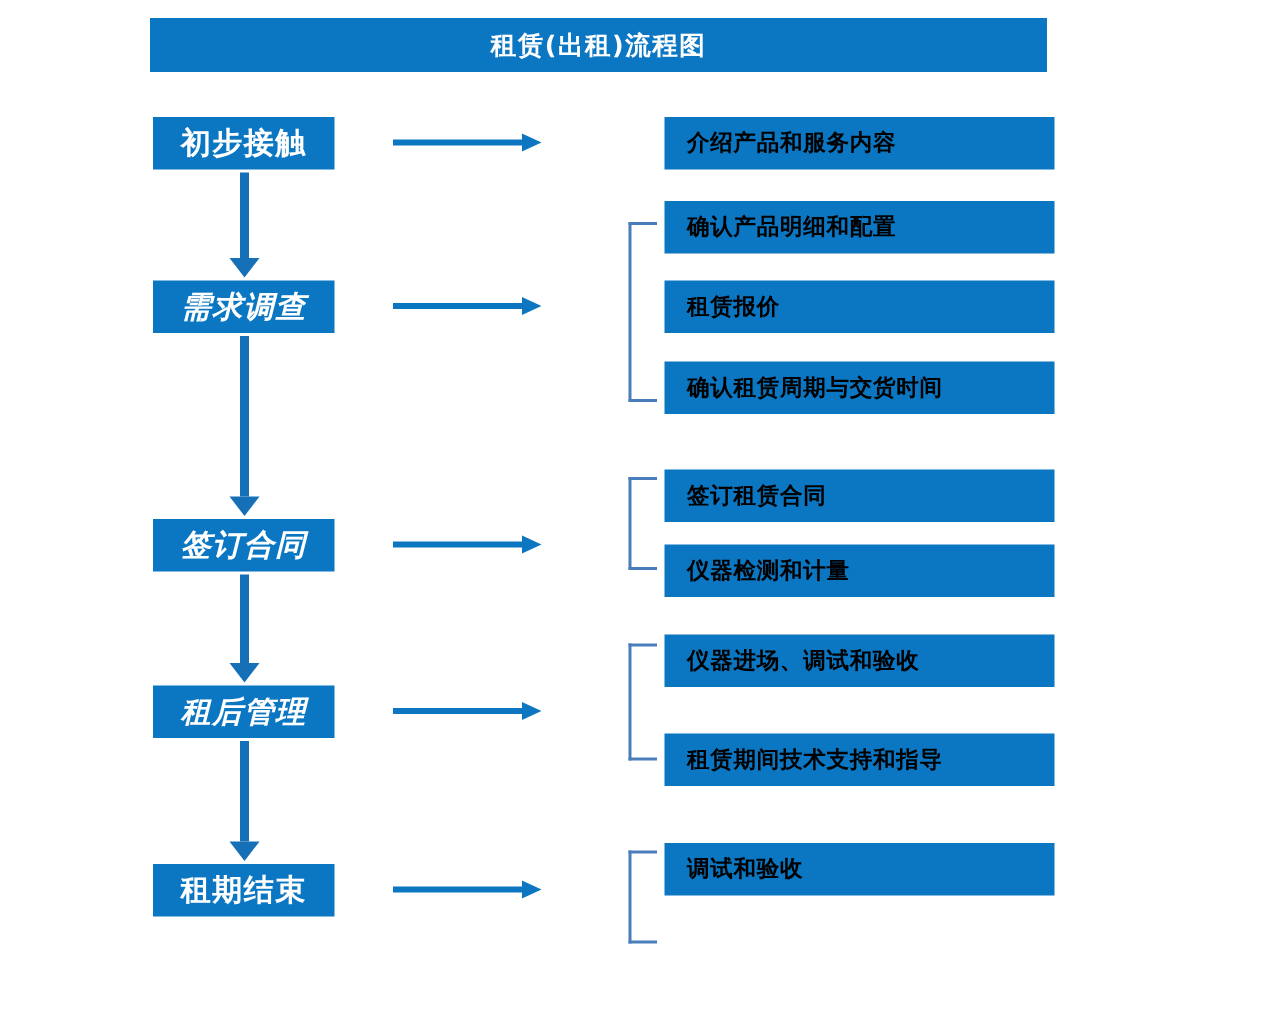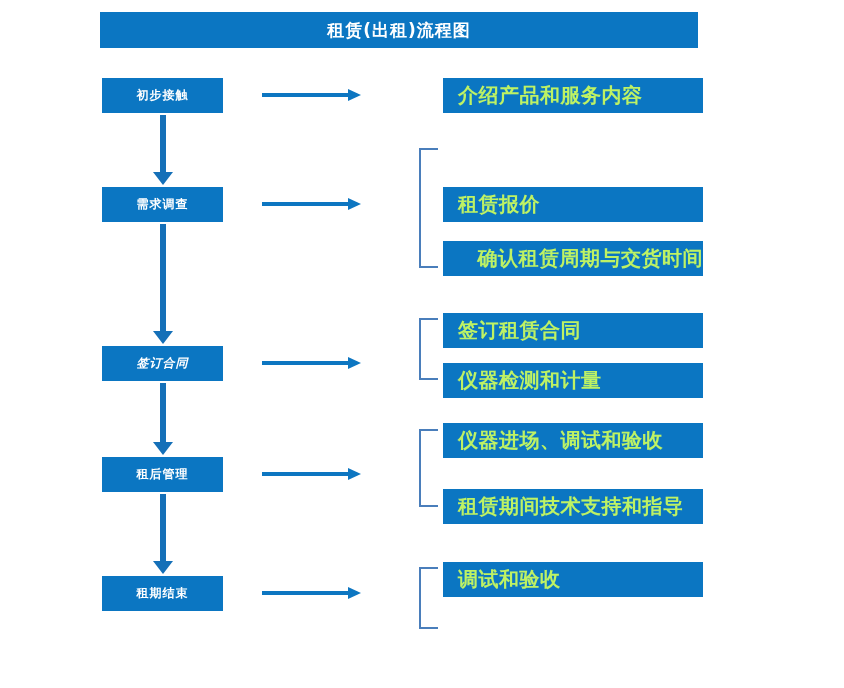"初步接触" .stage-box { font-size: 12px -> 20px }
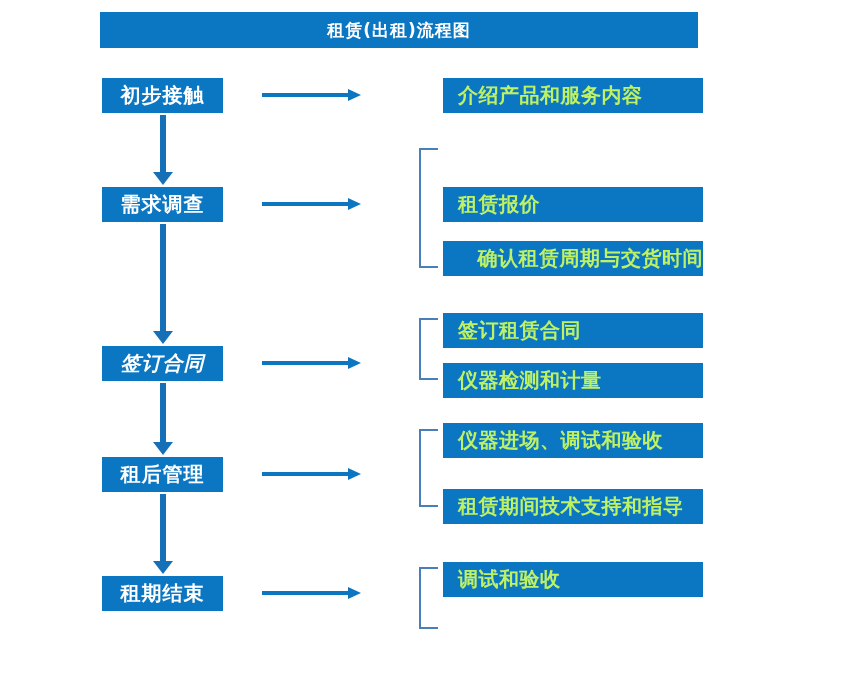"介绍产品和服务内容" .detail-box { color: #bef264 -> #000000; font-size: 20px -> 15px }
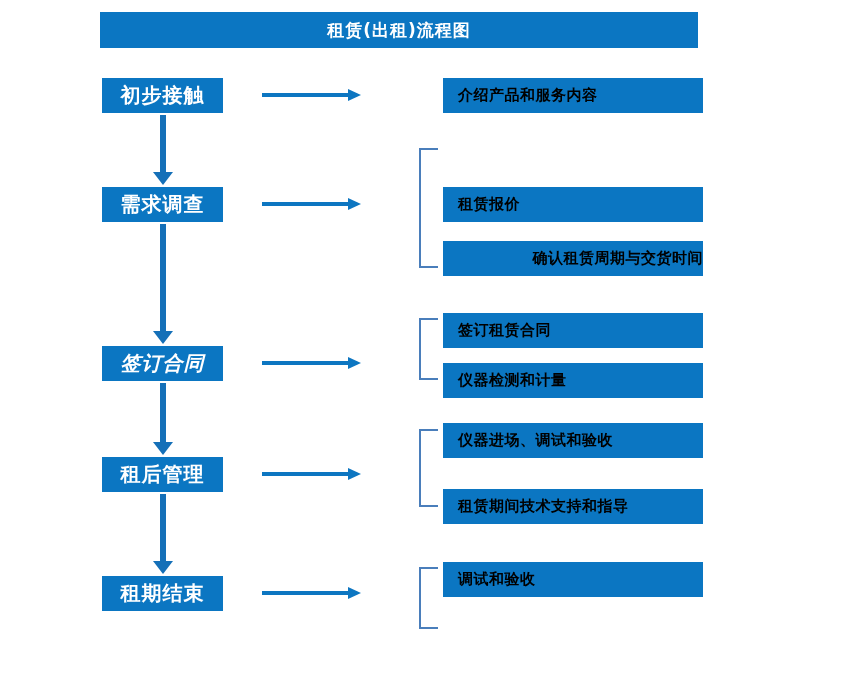"确认产品明细和配置" div.detail-box { html: none -> <div> <span>确认产品明细和配置</span> </div> }
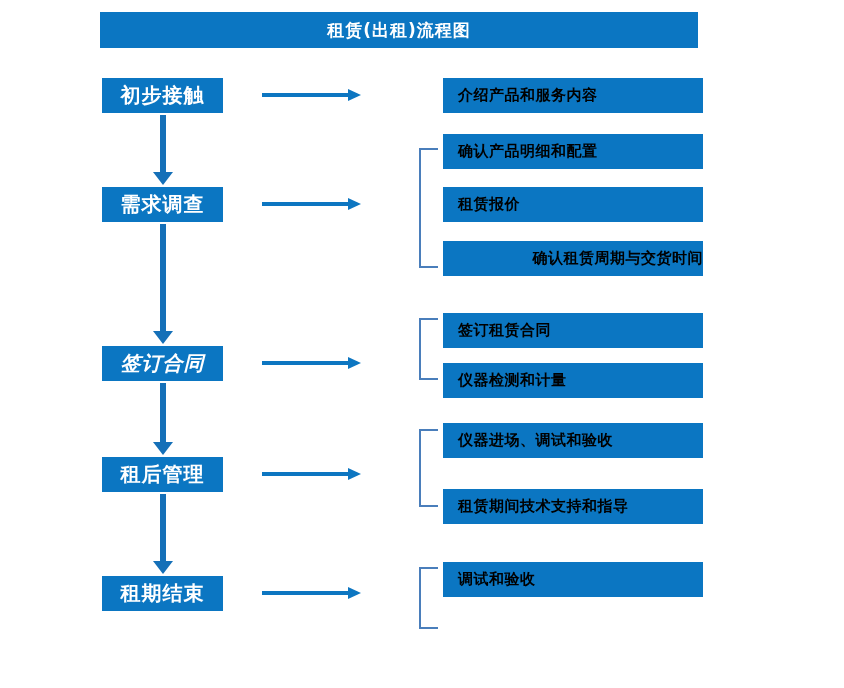"需求调查" div.stage-box { font-style: none -> italic }
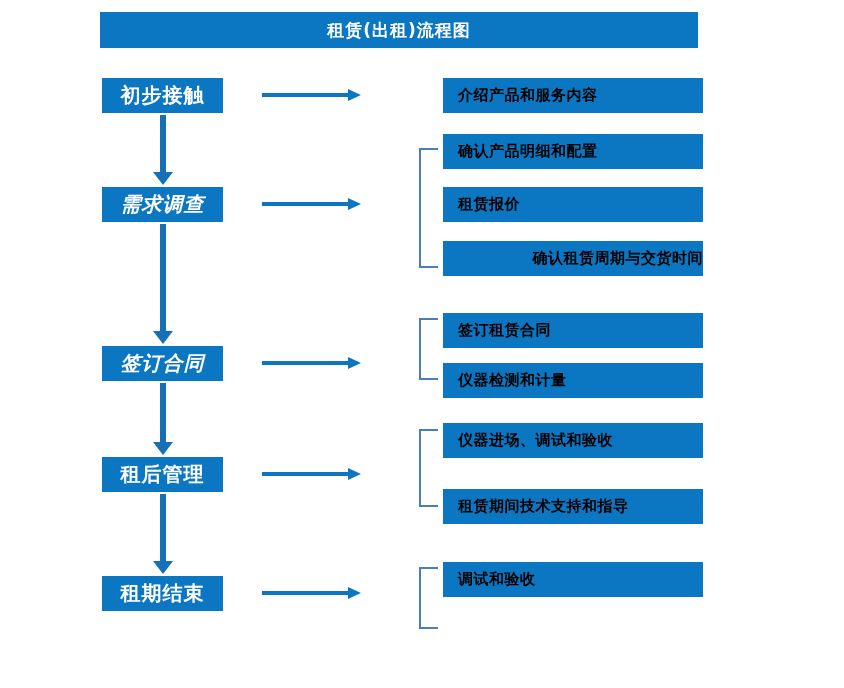"确认租赁周期与交货时间" div.detail-box { justify-content: flex-end -> none }
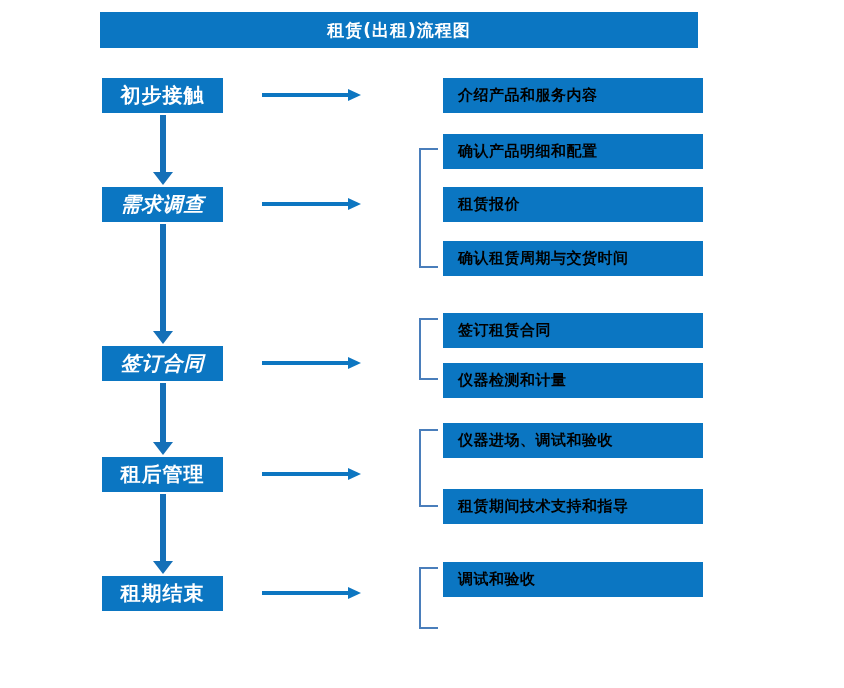"租后管理" div.stage-box { font-style: none -> italic }
